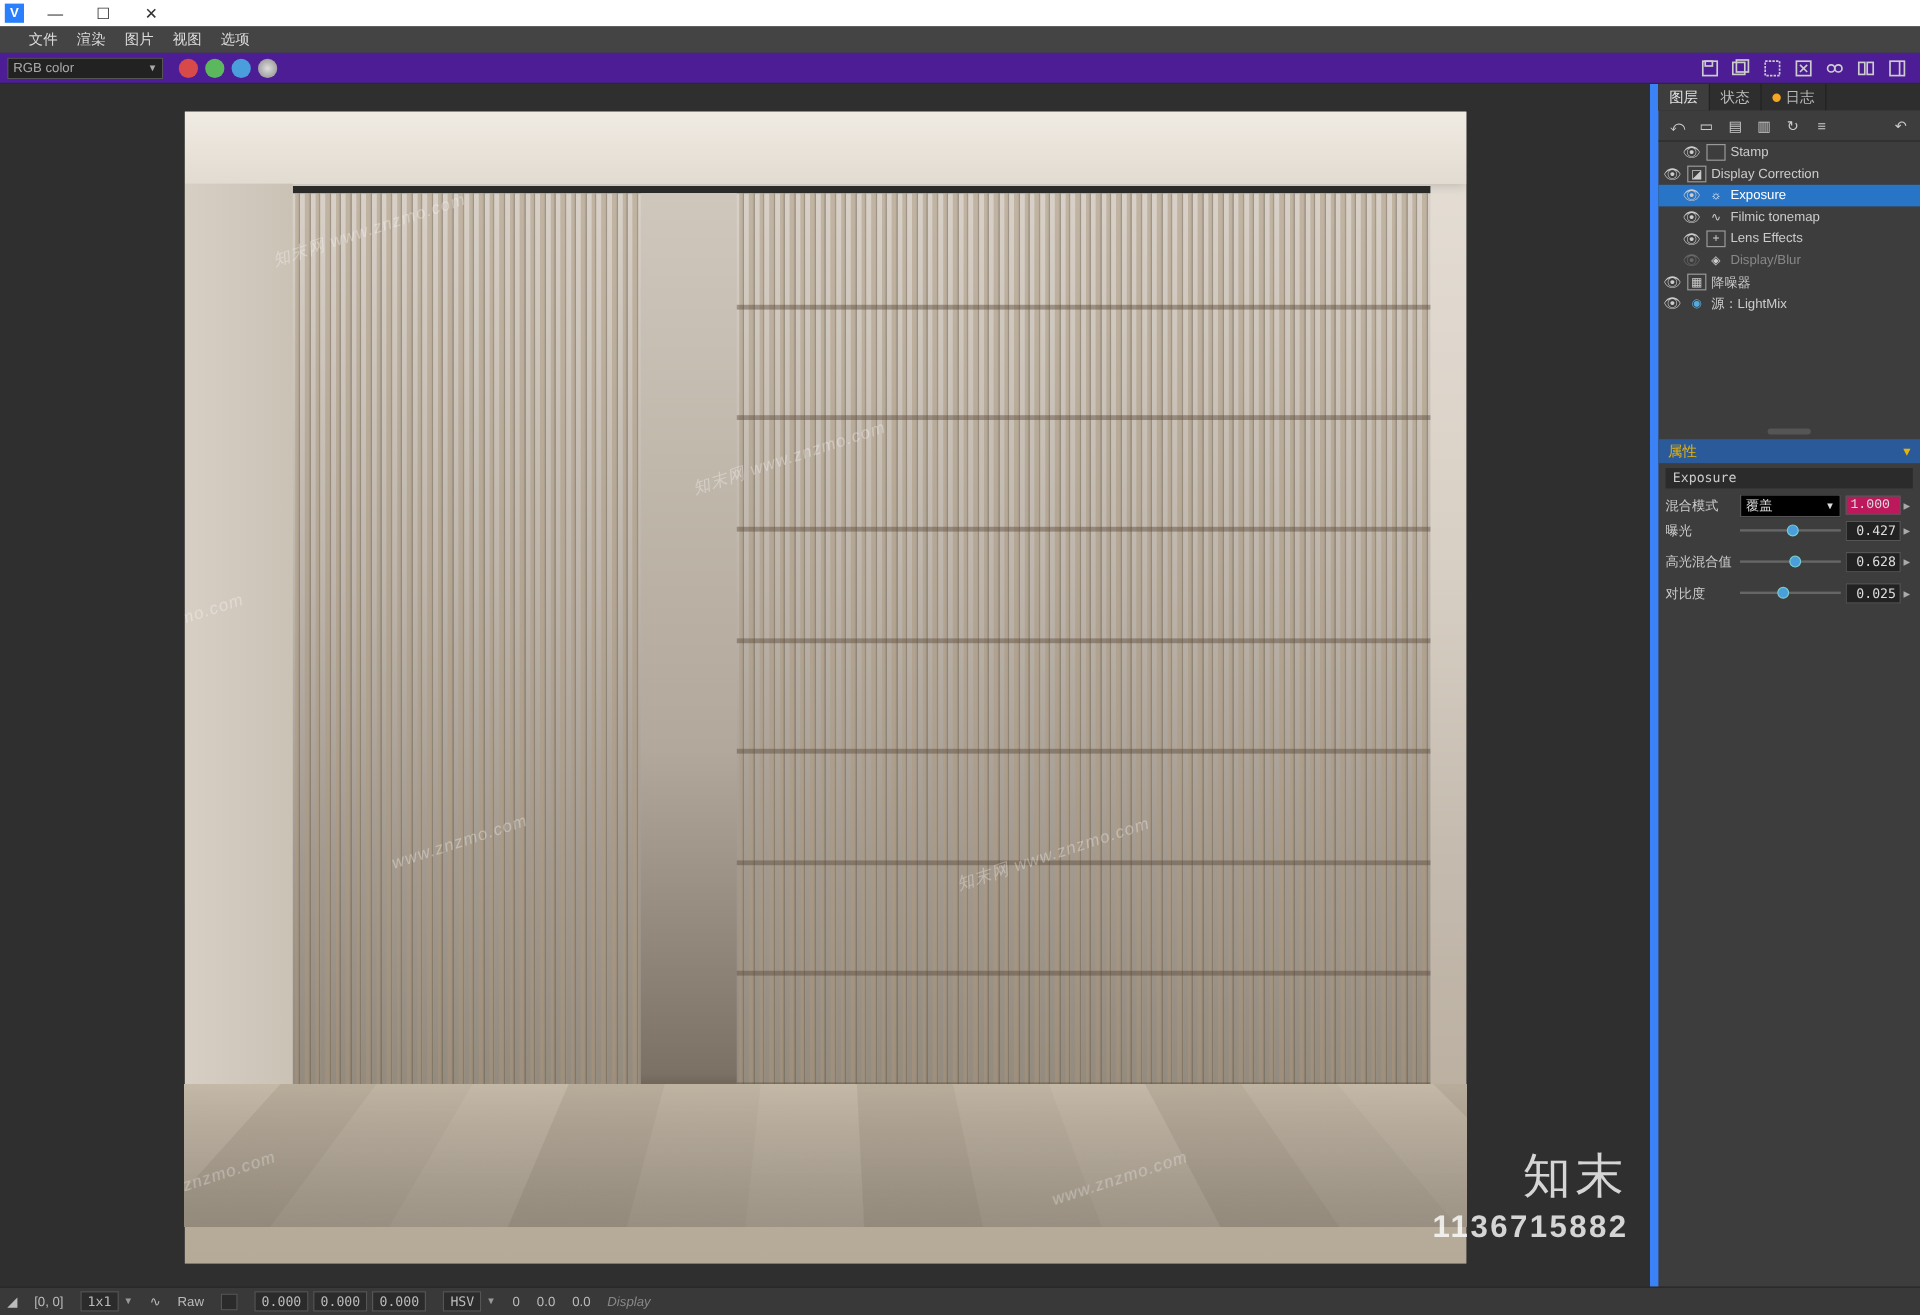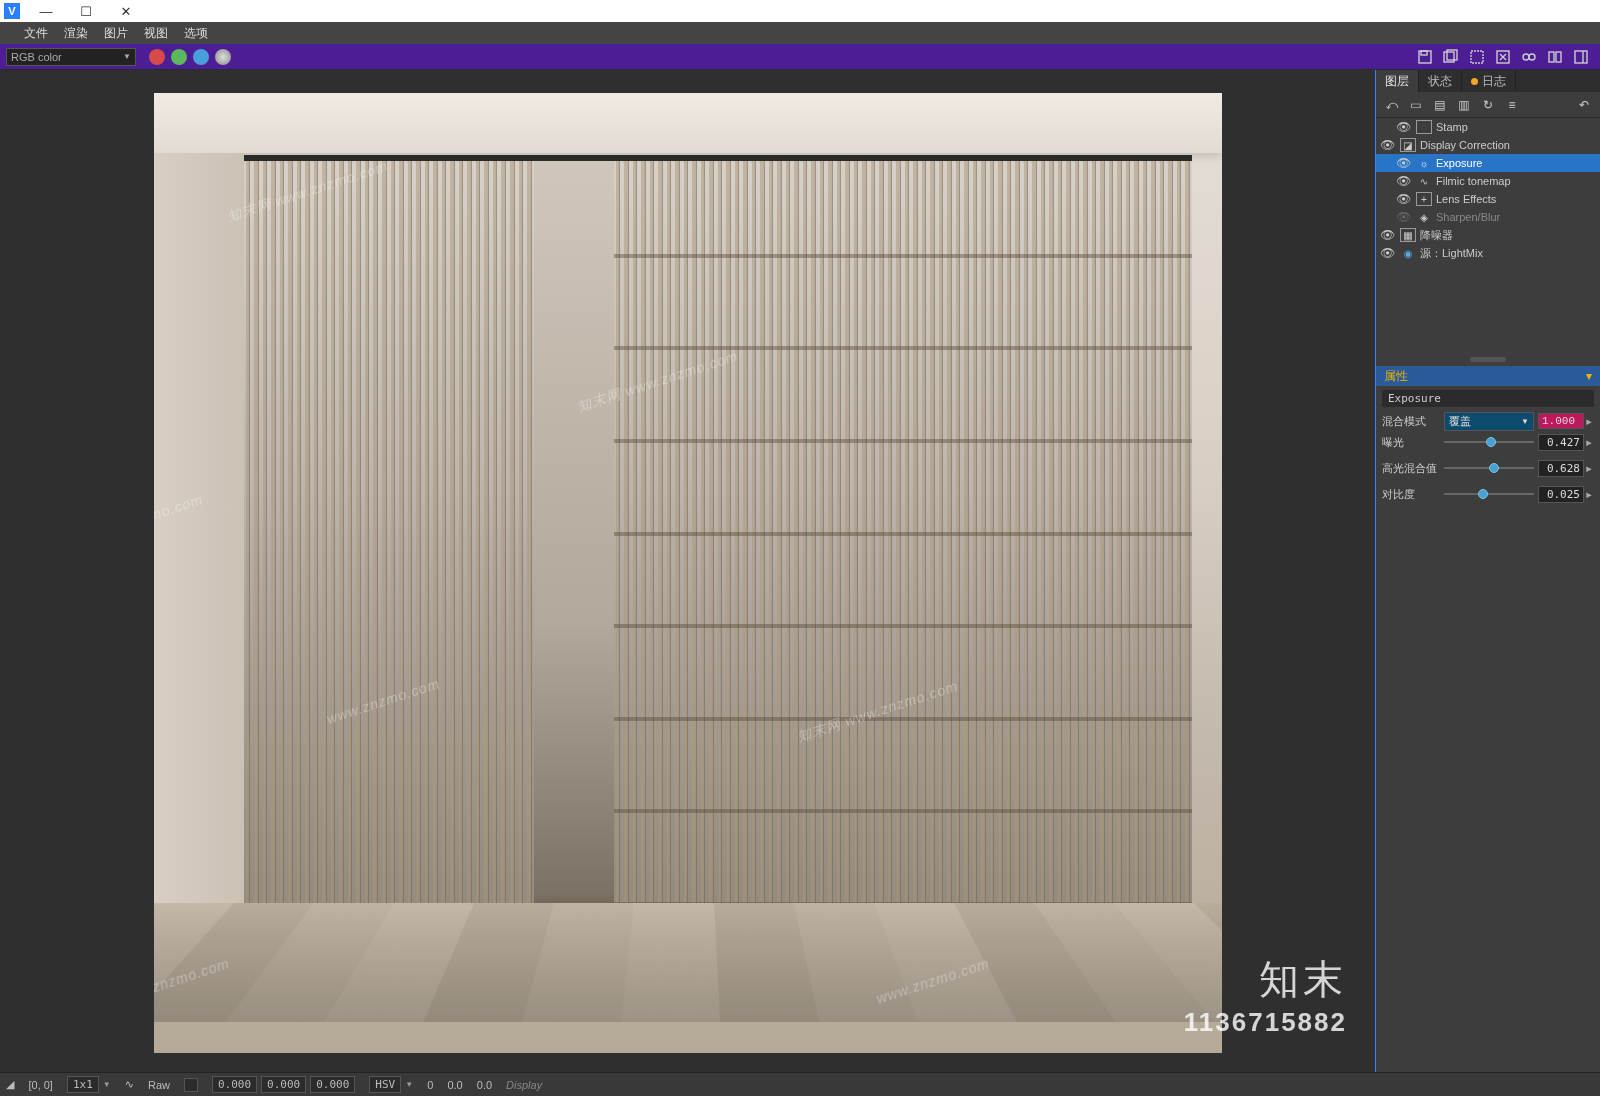"图层" .sidepanel { border-left: 1px solid #3b82f6 -> 7px solid #3b82f6 }
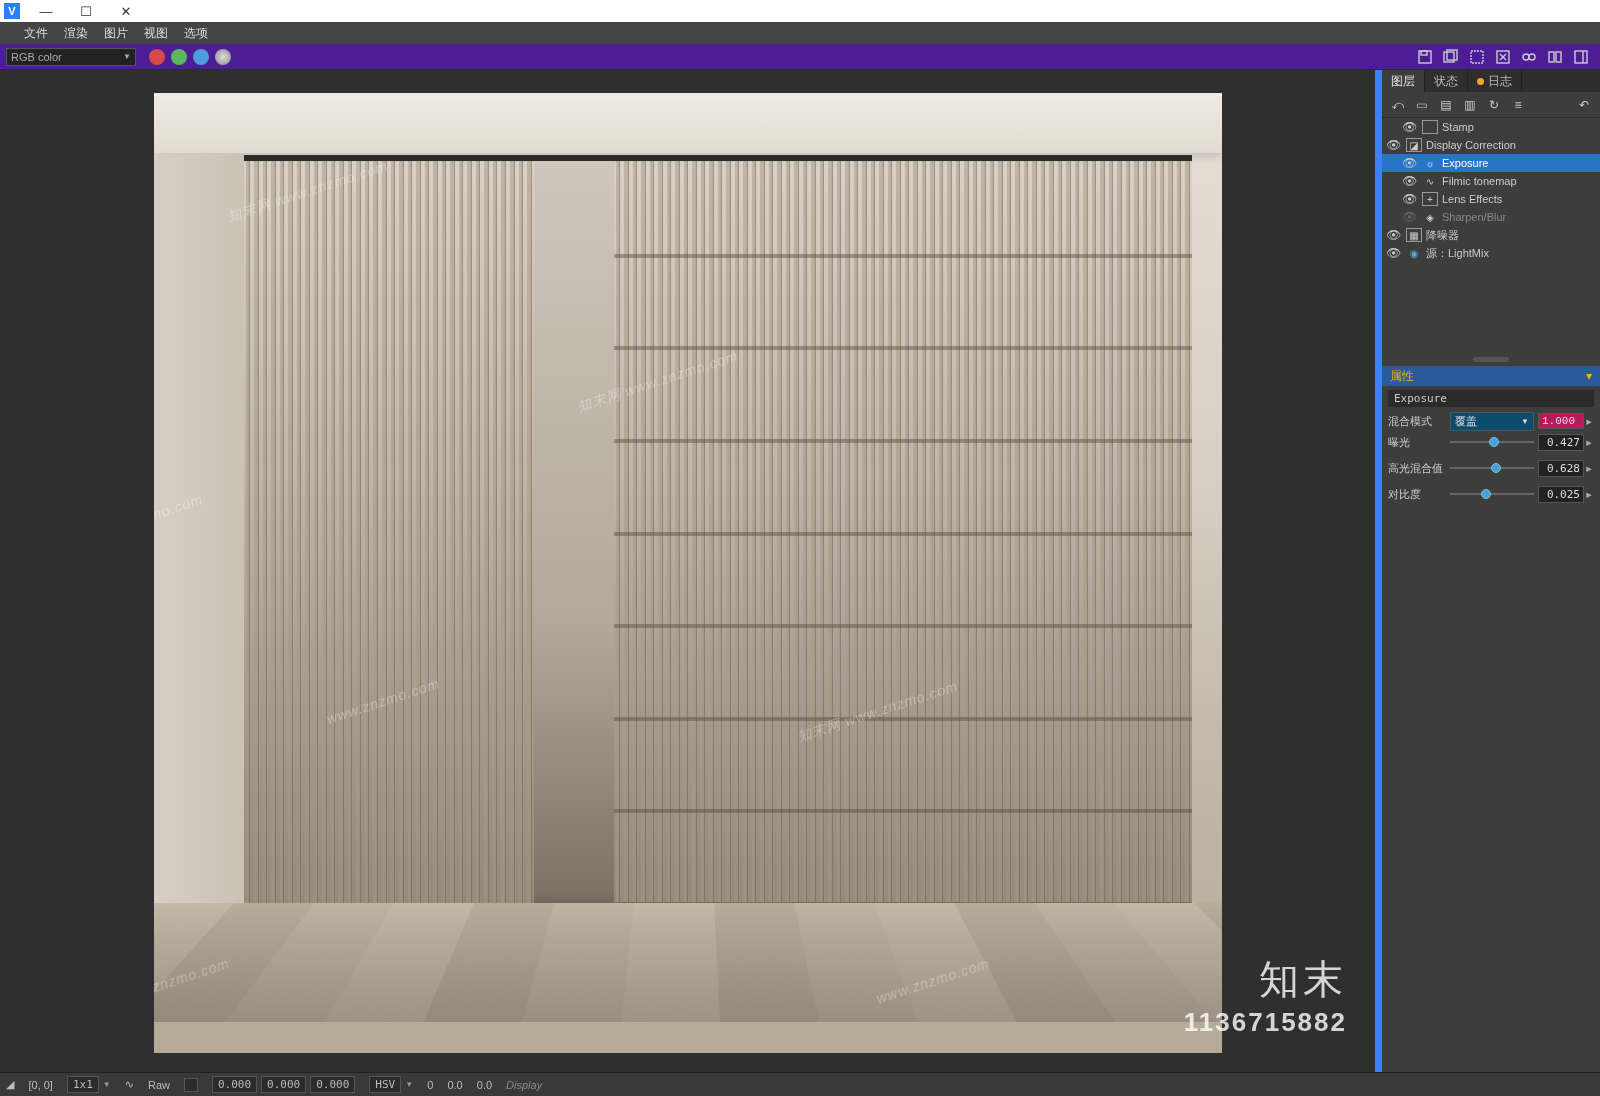"Sharpen/Blur" span { text: Sharpen/Blur -> Display/Blur }
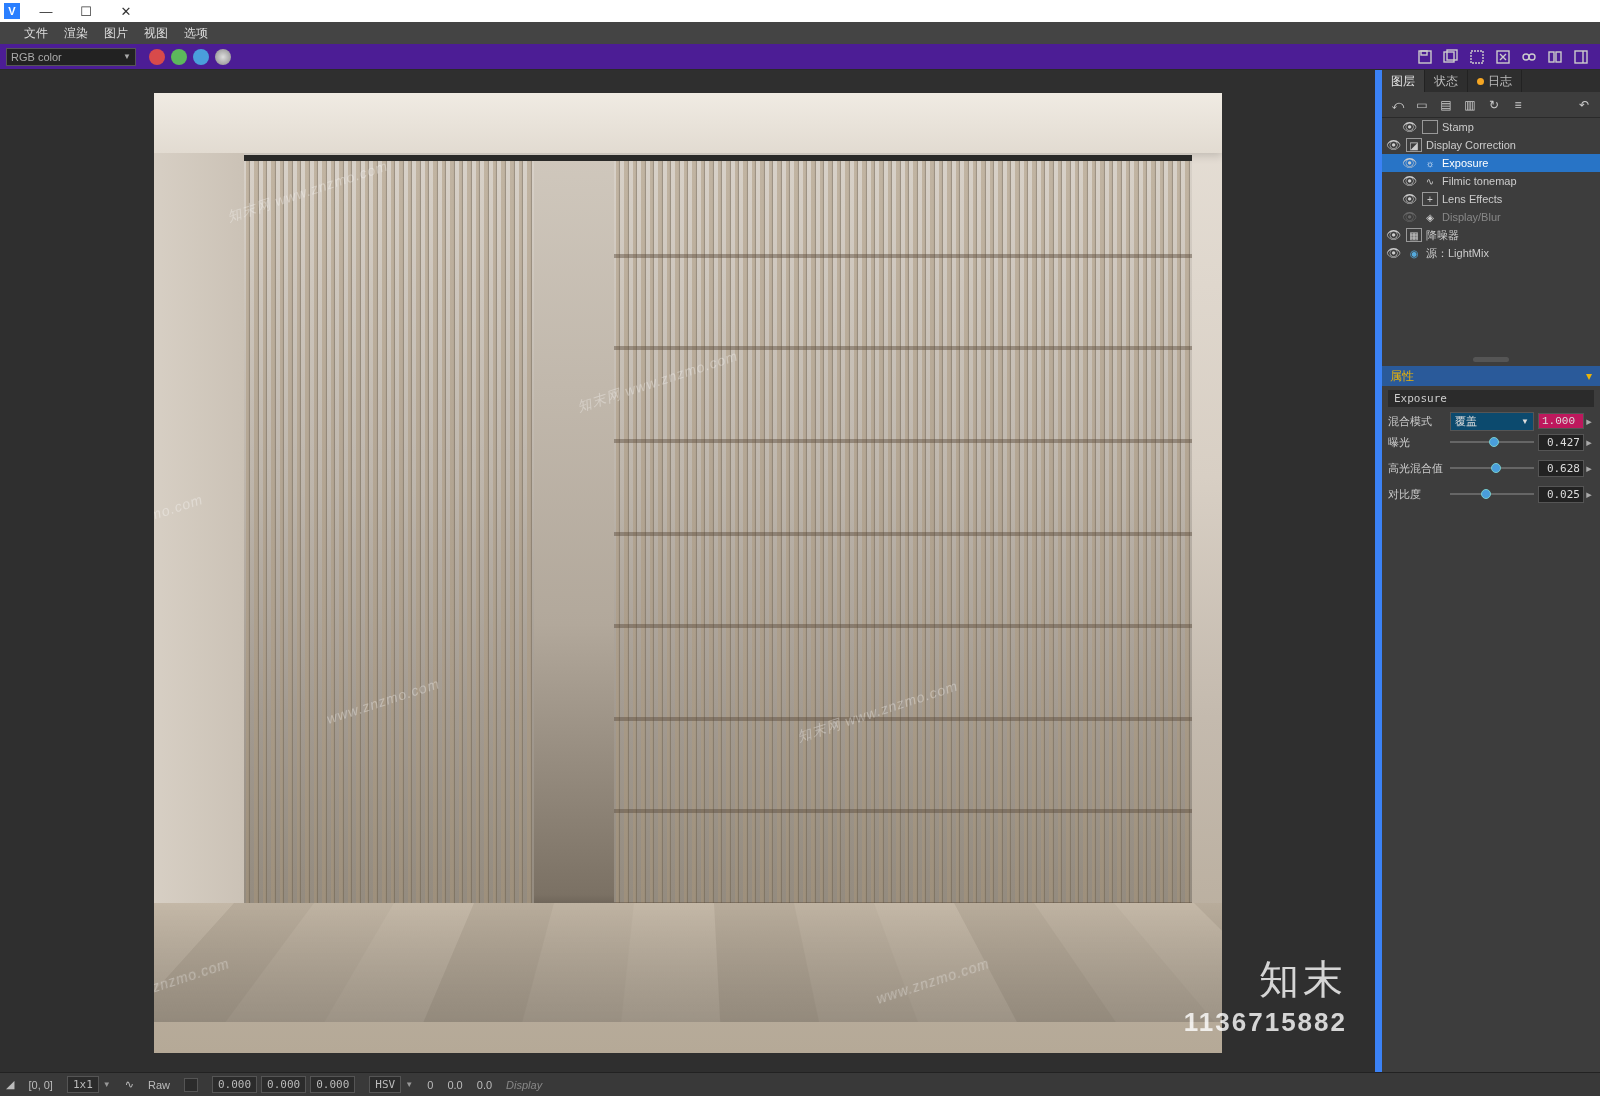"覆盖" .prow .sel { background: #0c4a6e -> #000000 }
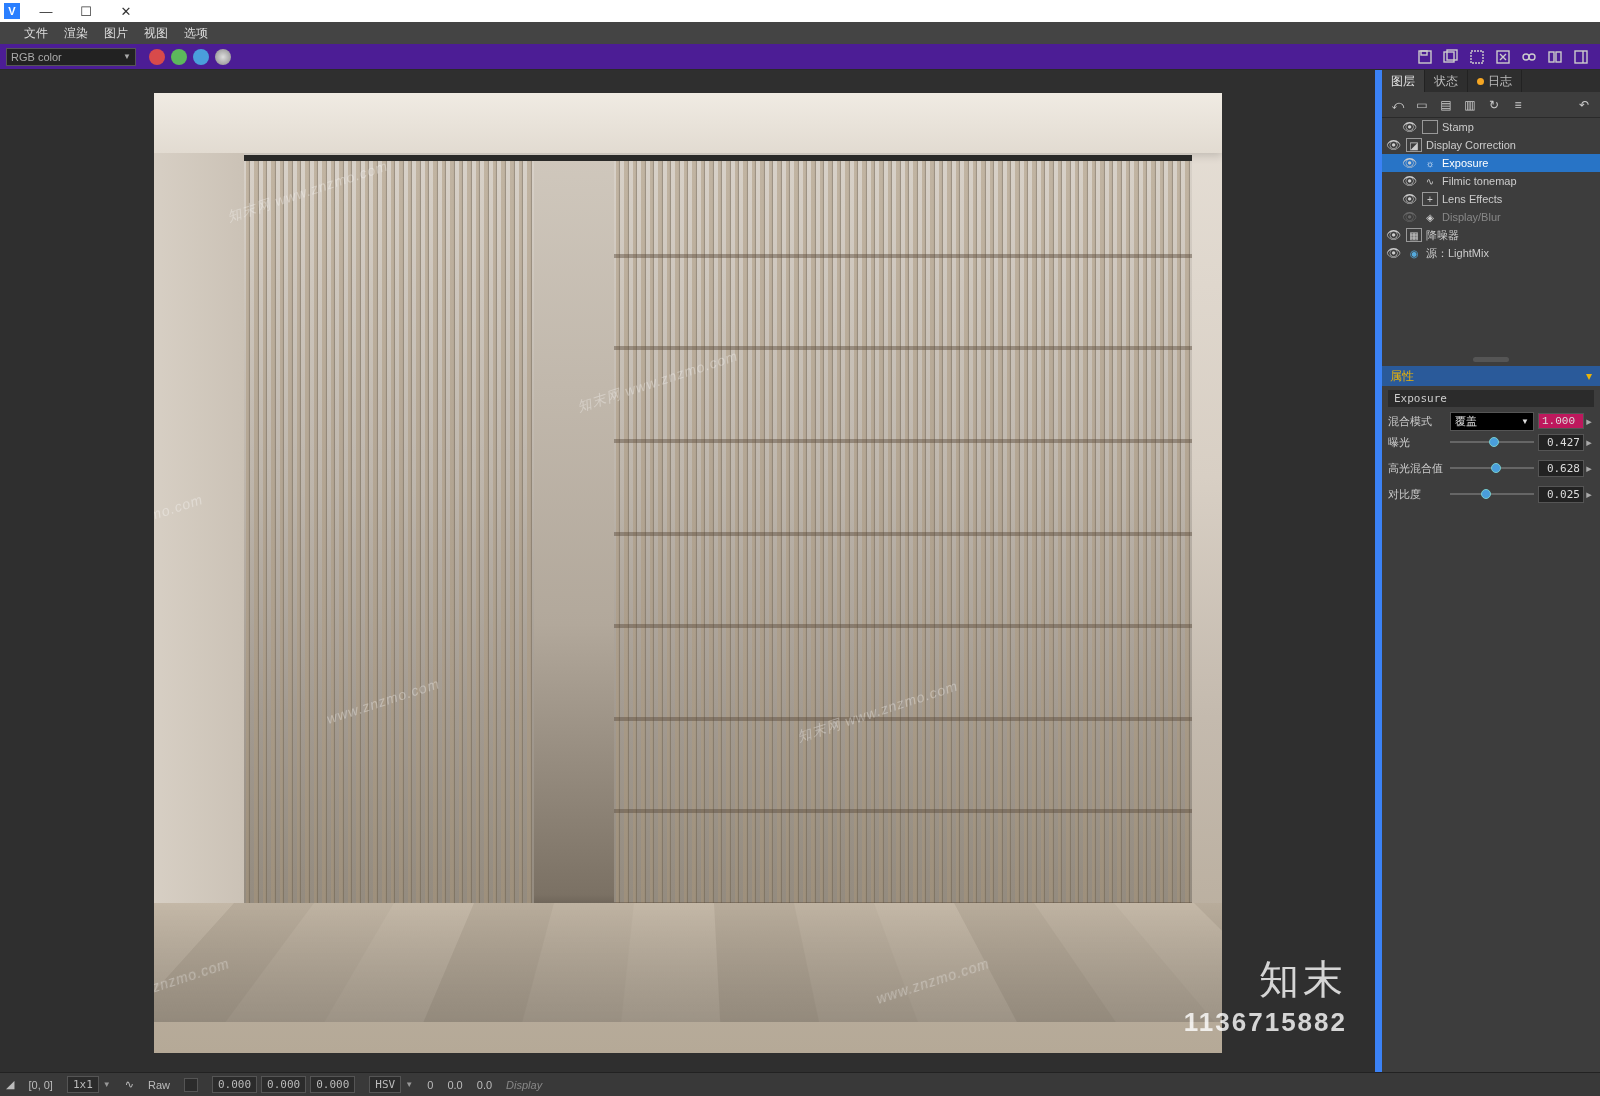"知末" .brand { right: 28px -> 18px }
